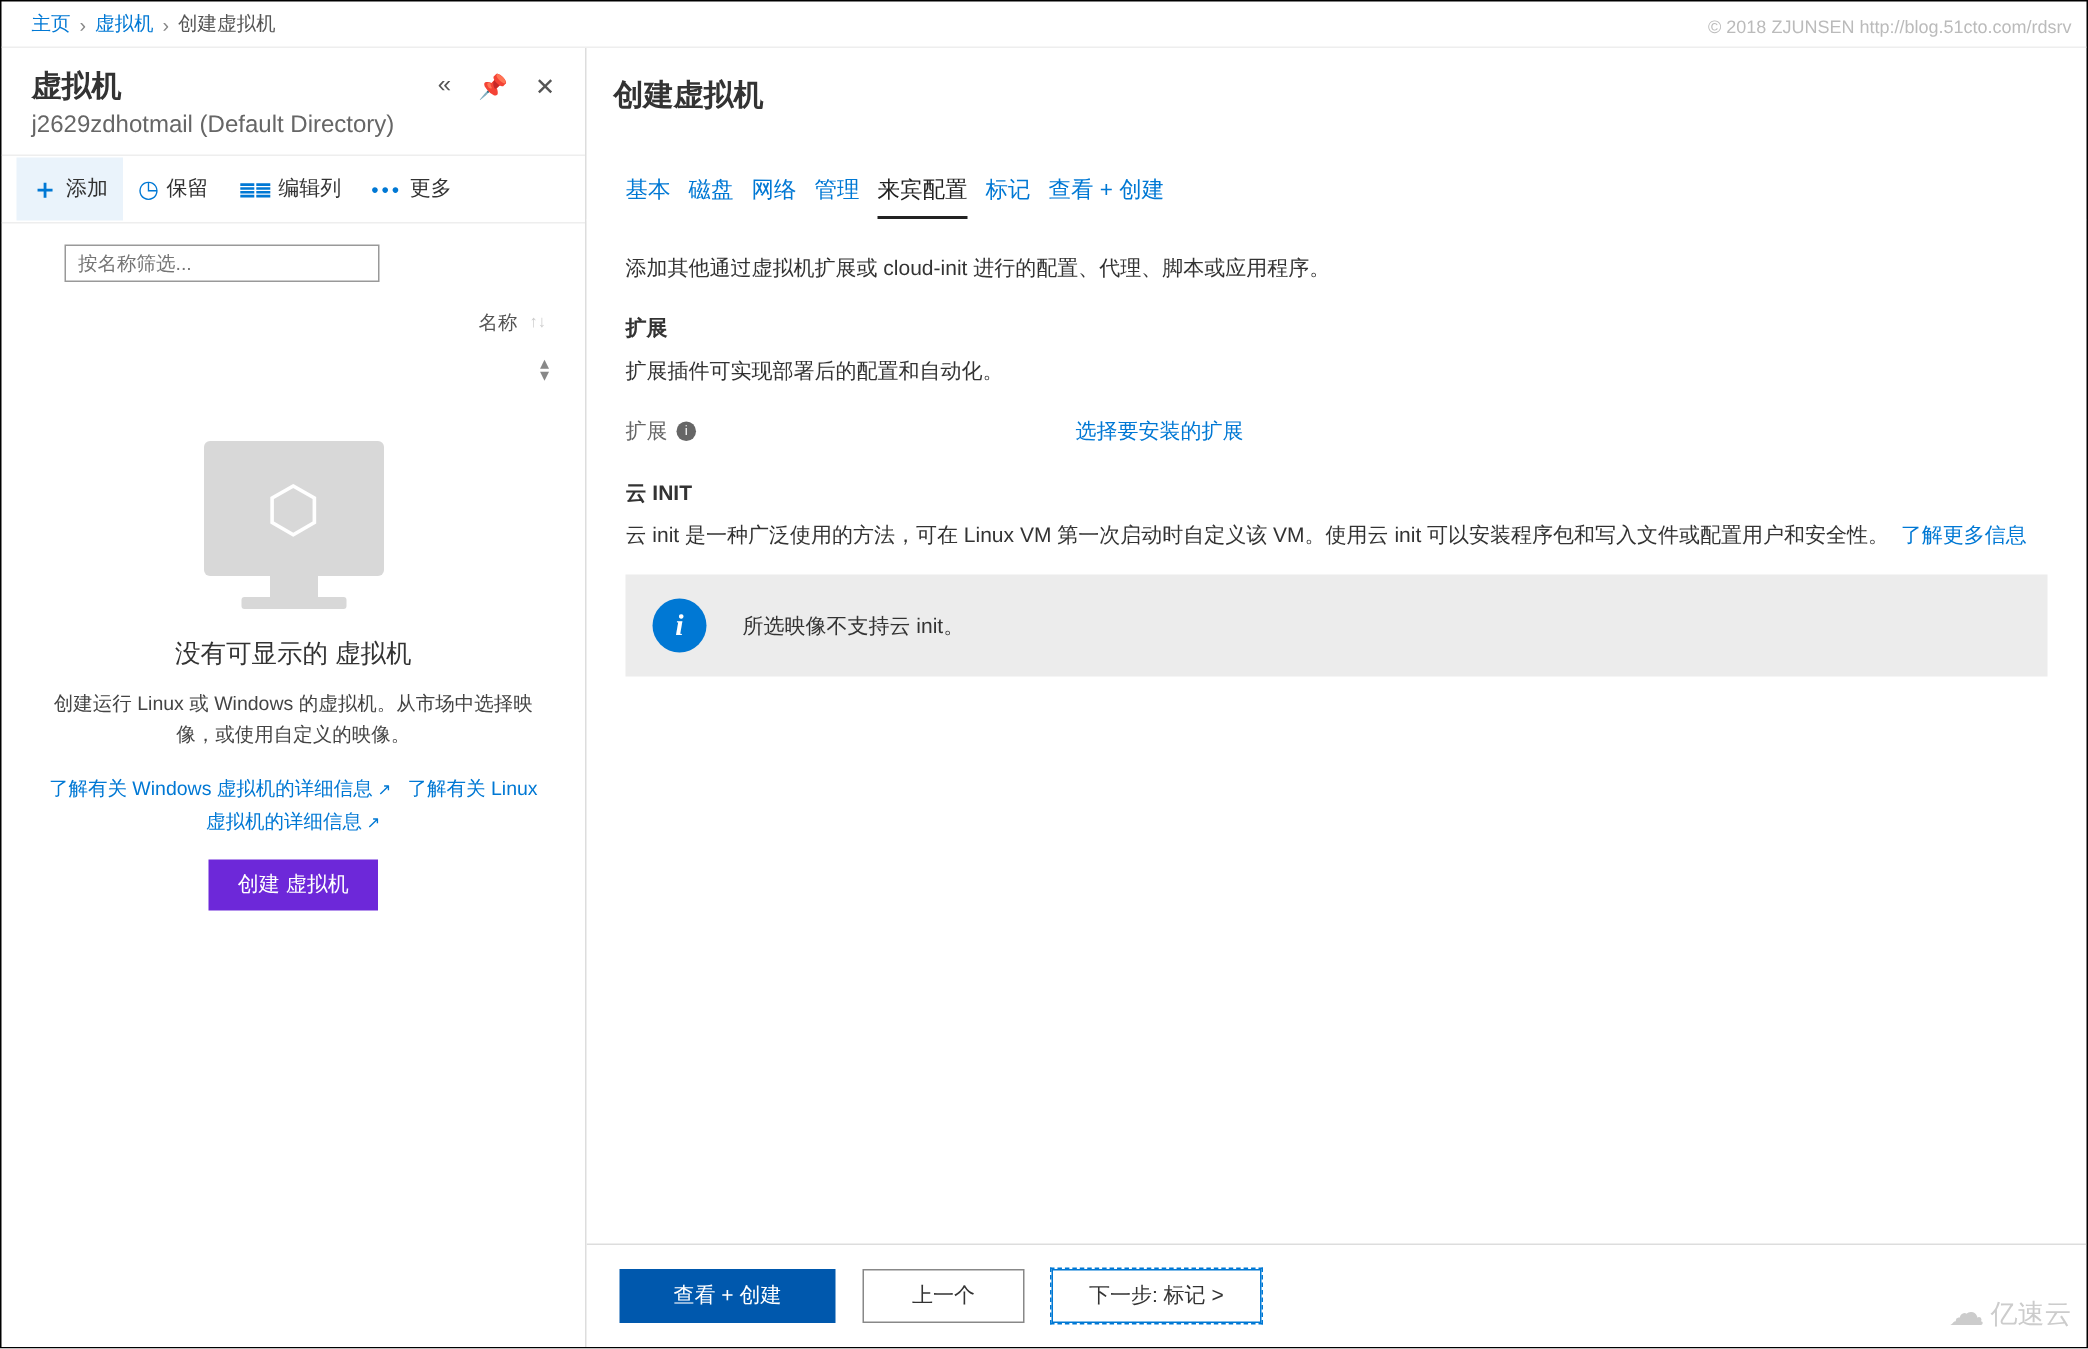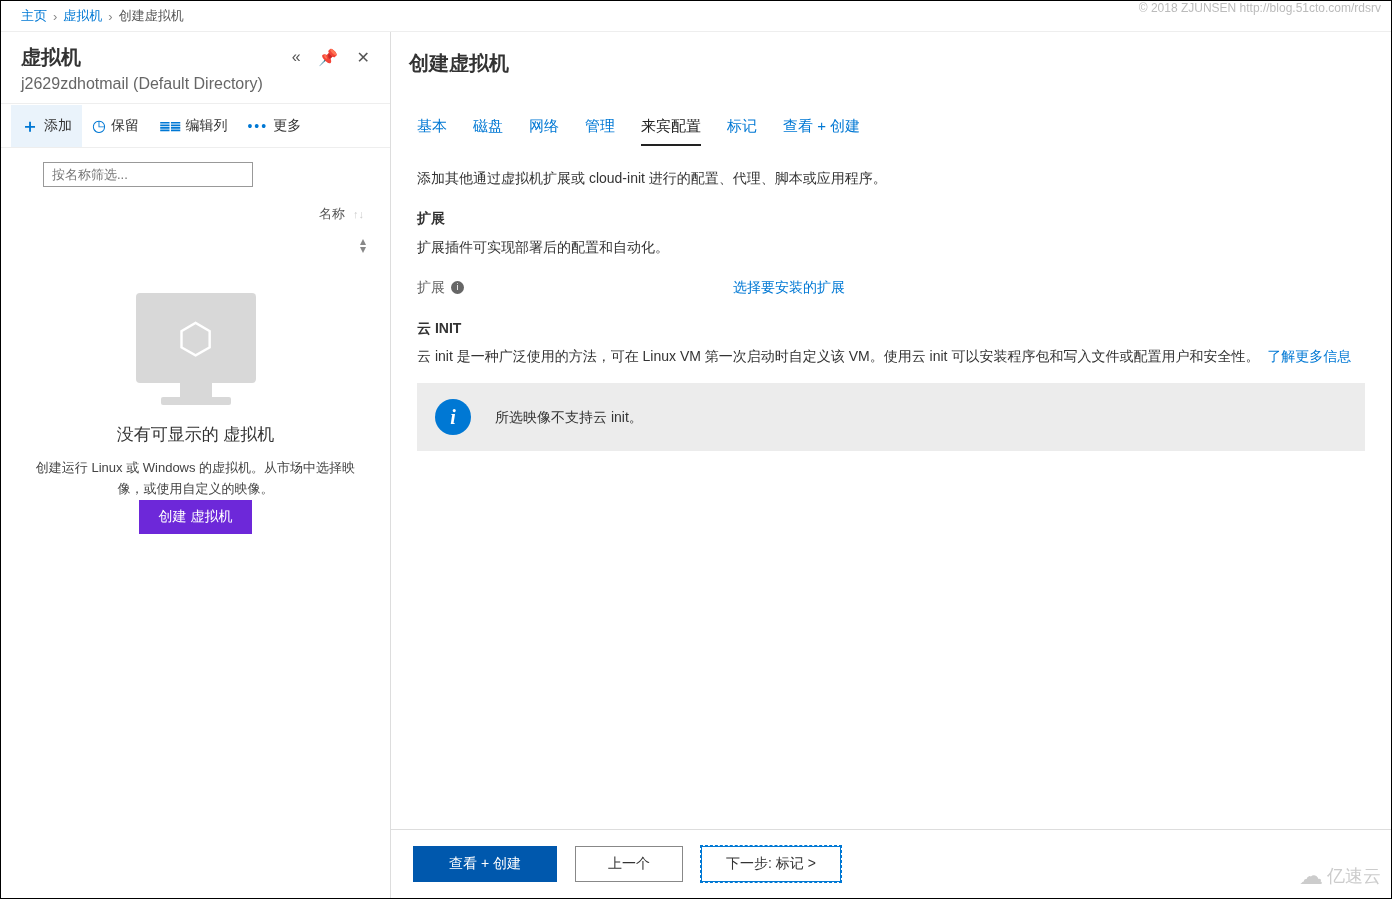"© 2018 ZJUNSEN" .watermark { top: 0 -> 10px }
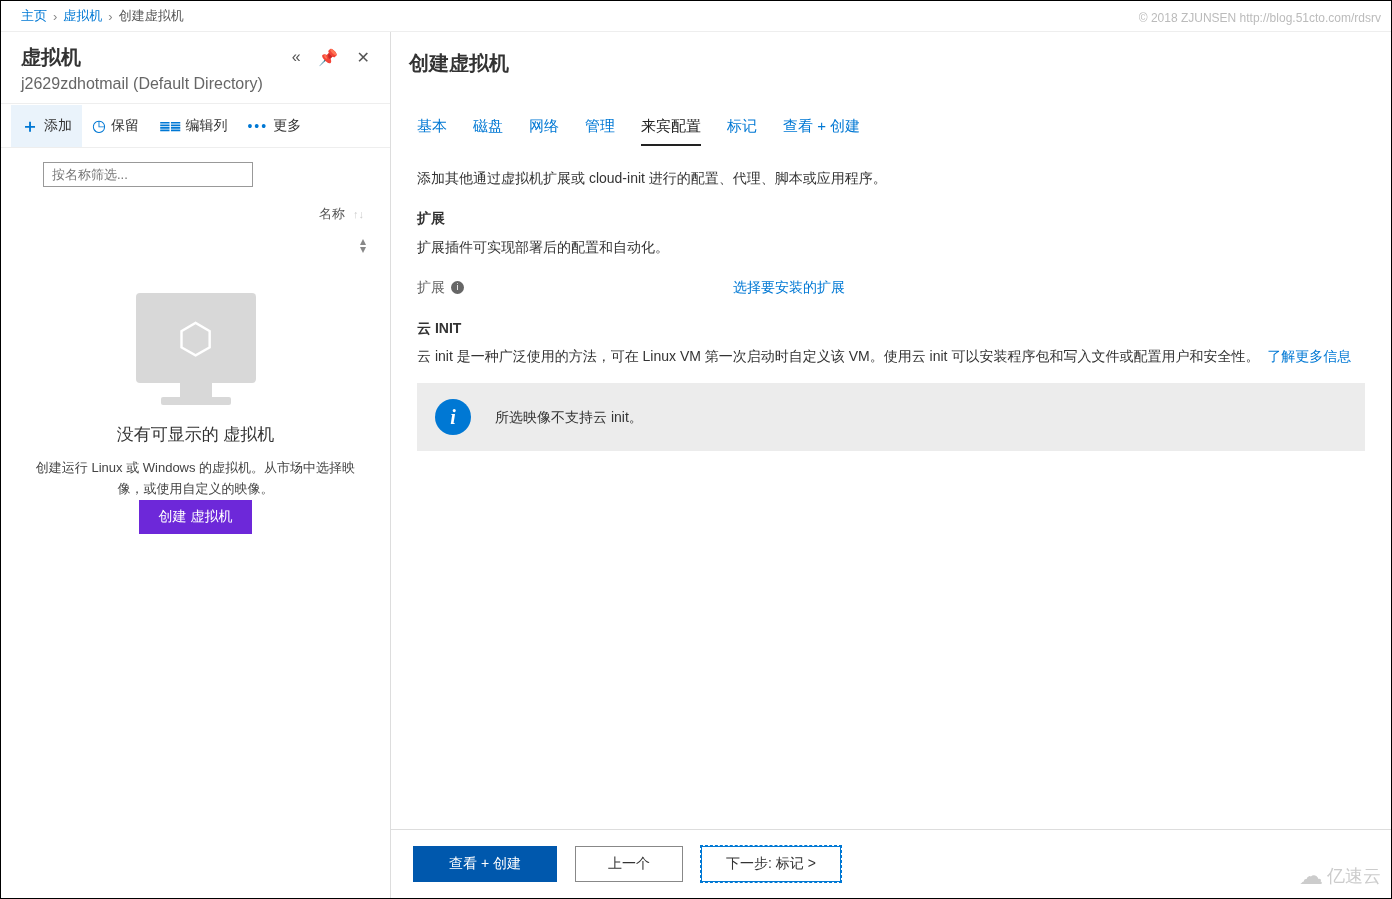"基本" .tabs { gap: 26px -> 12px }
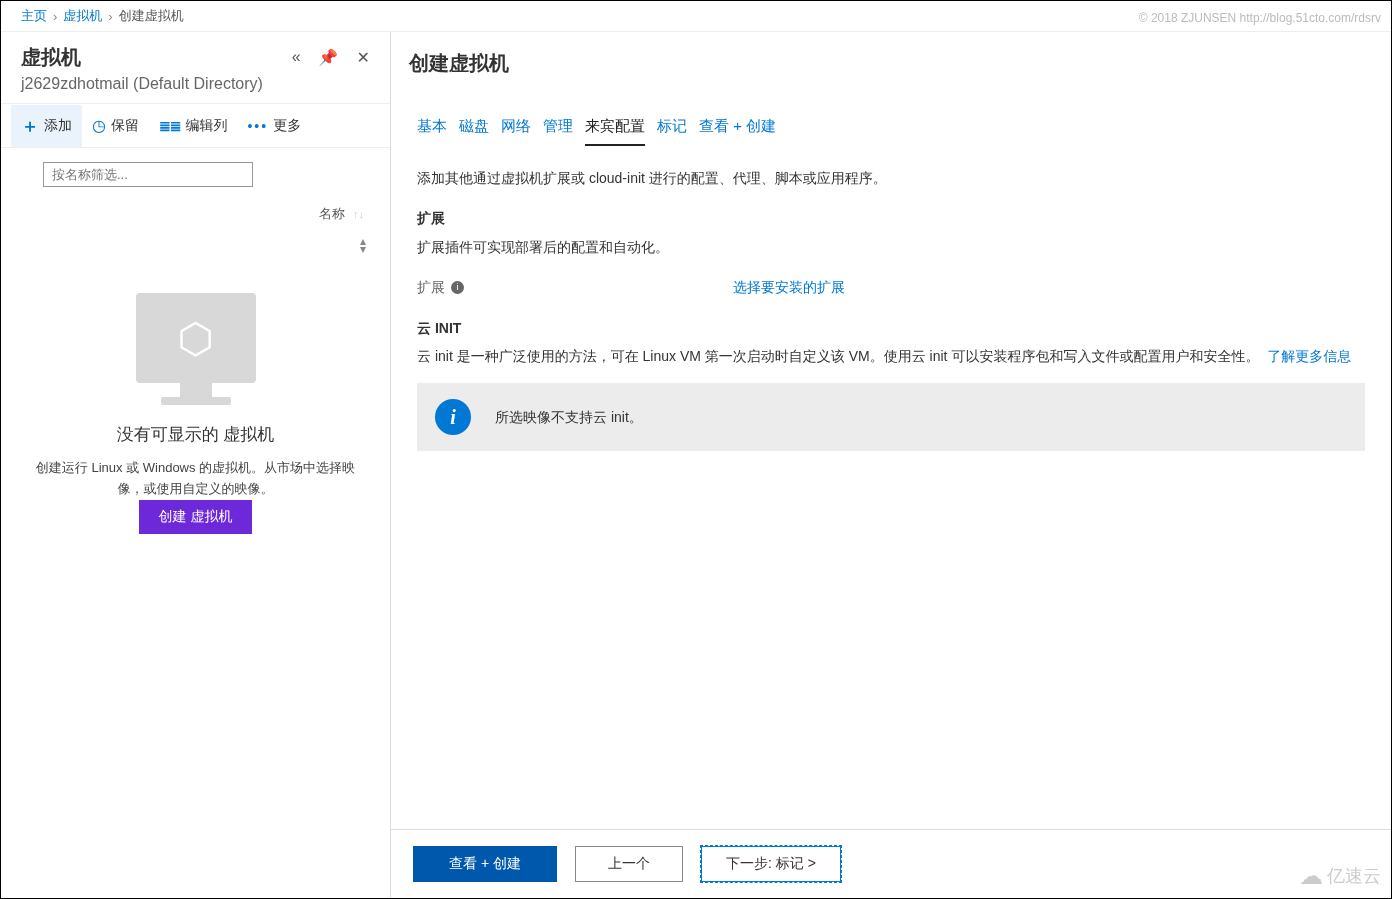"选择要安装的扩展" .form-link { margin-left: 16px -> none }
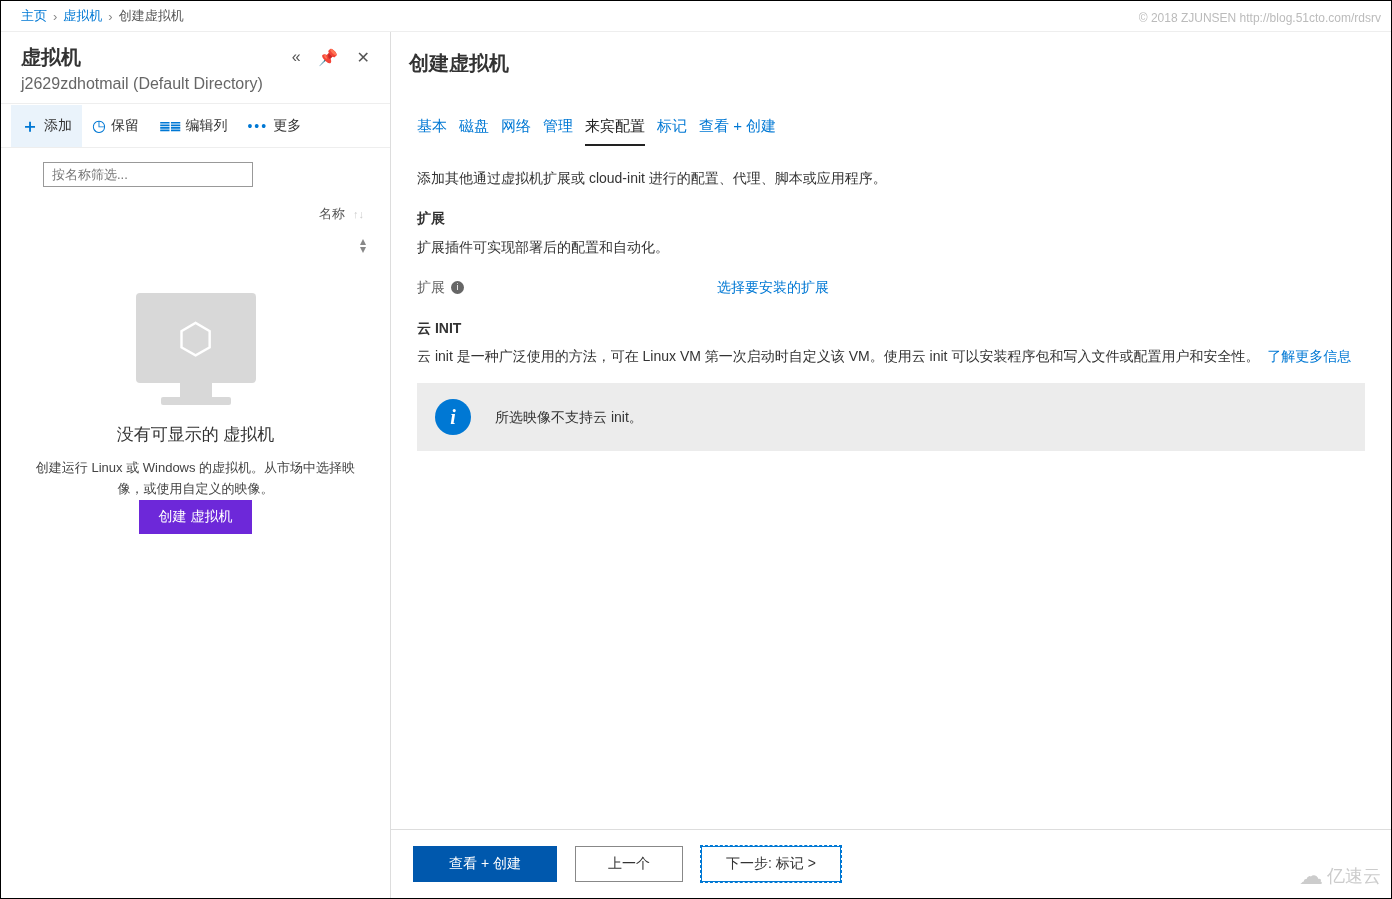"了解有关 Windows 虚拟机的详细信息 了解有关 Linux" div.empty-links { html: none -> <div> <a>了解有关 Windows 虚拟机的详细信息</a>&nbsp;&nbsp; <a>了解有关 Linux 虚拟机的详细信息</a> </div> }
